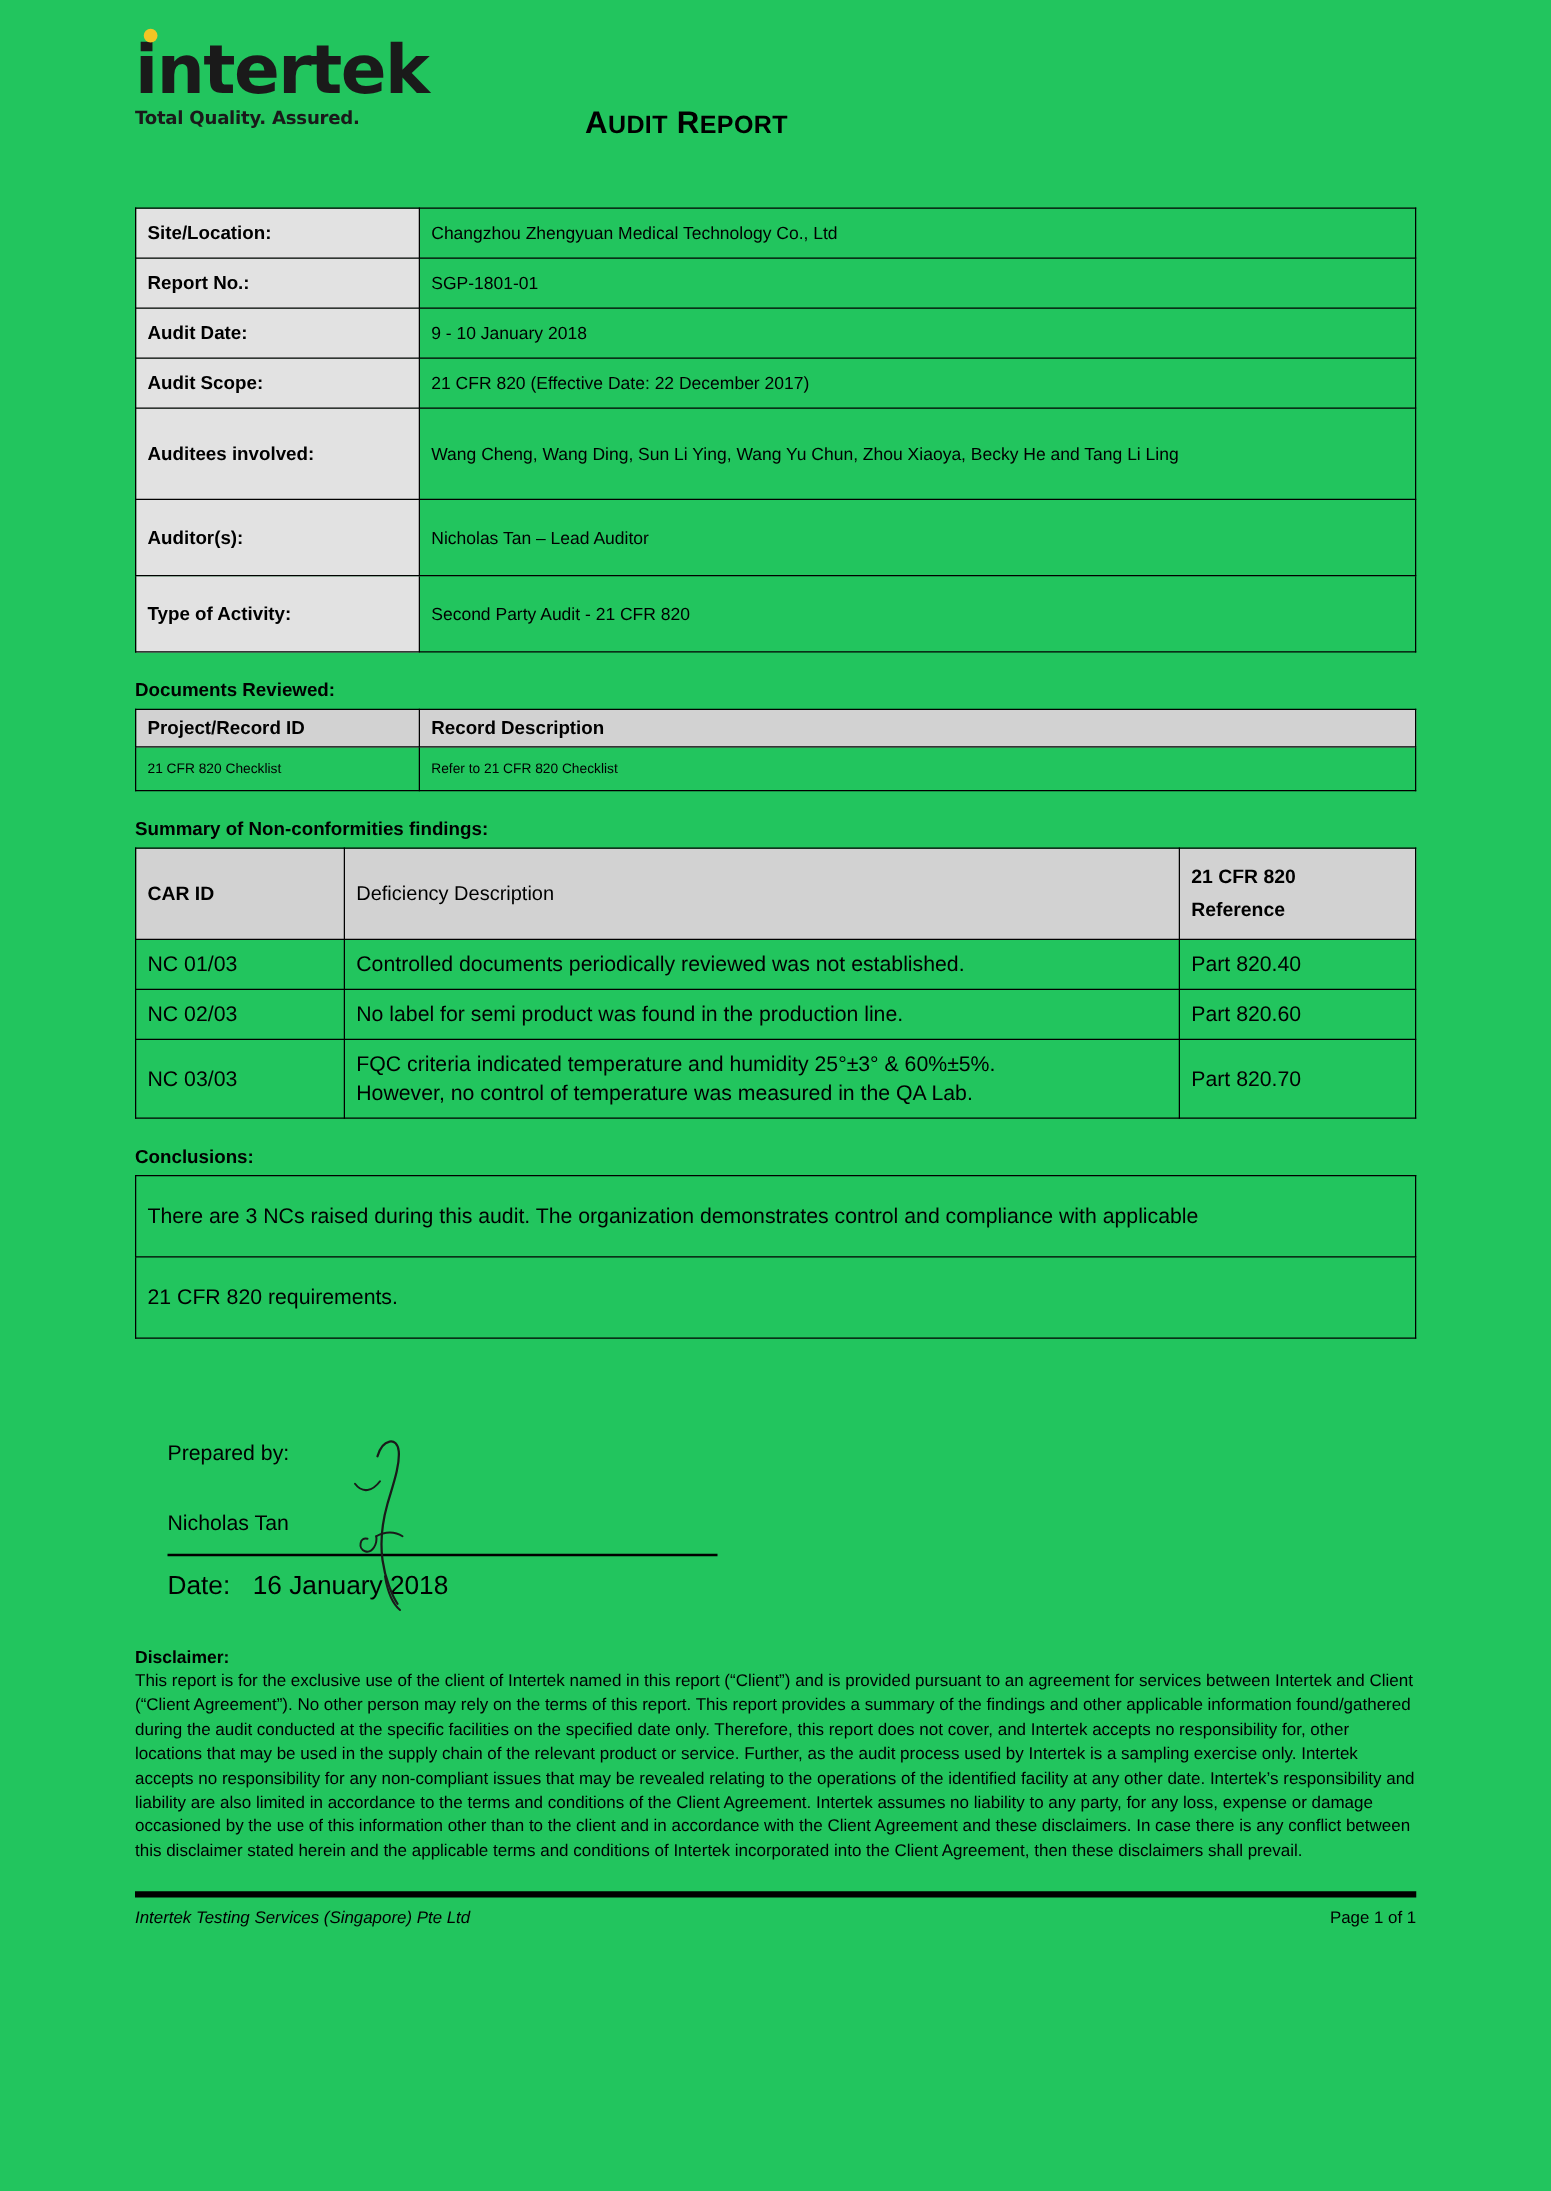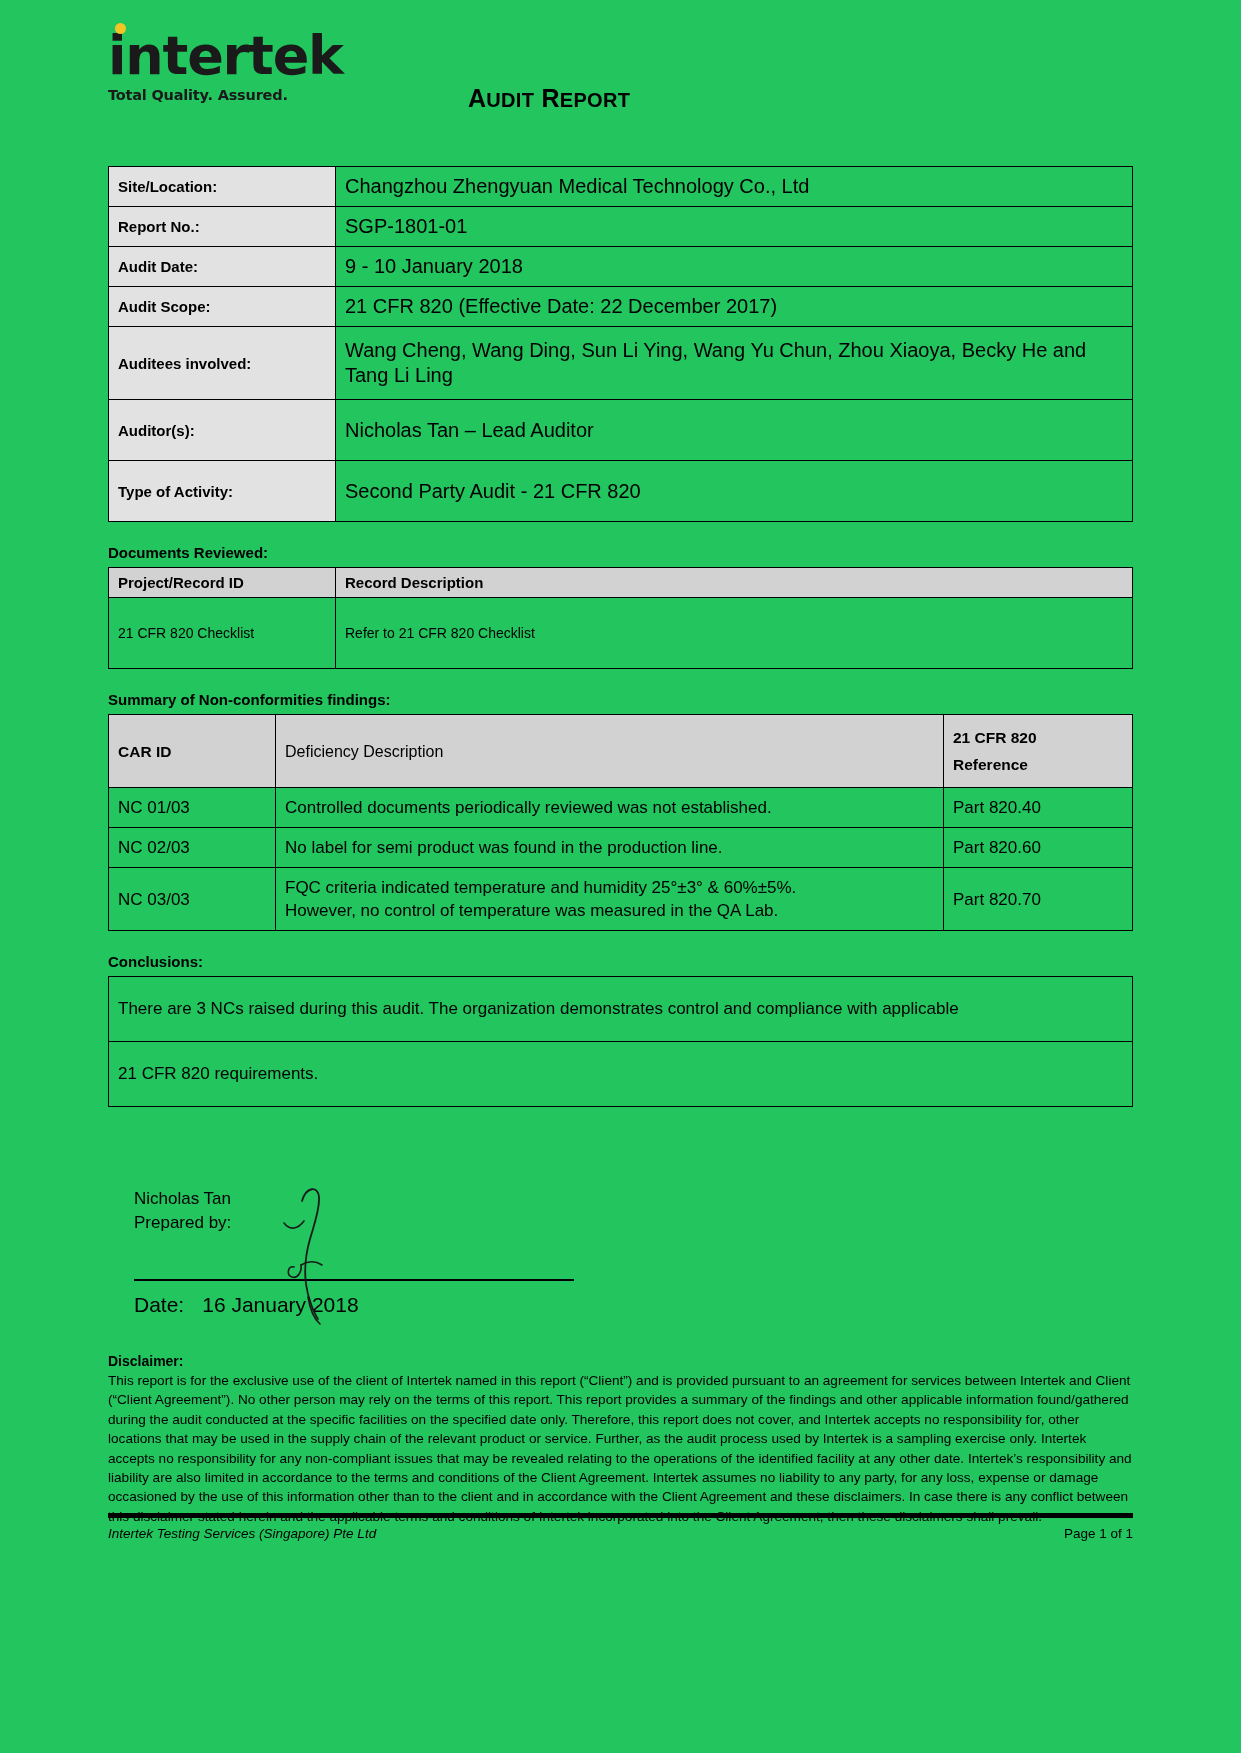"Changzhou Zhengyuan Medical Technology" .info-table td.val { font-size: 20px -> 14px }
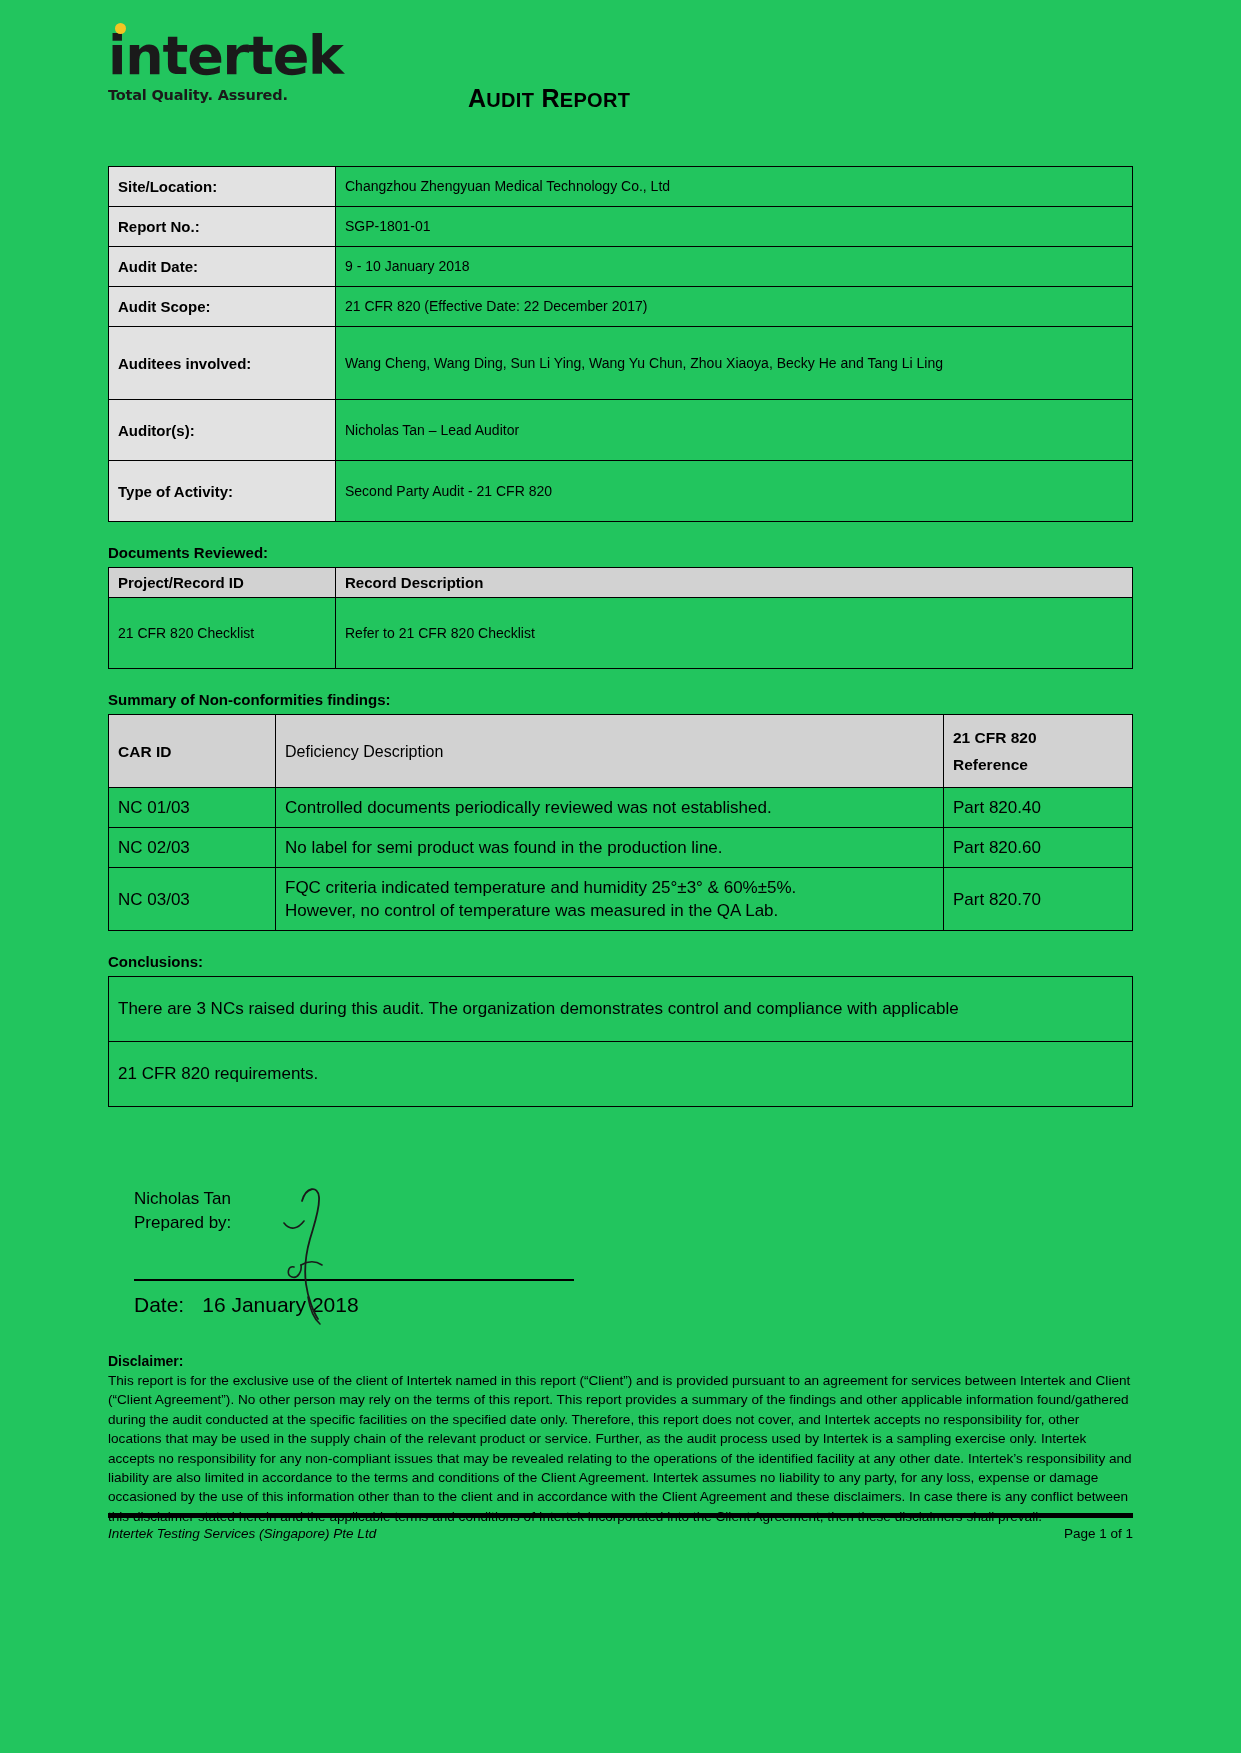"21 CFR 820 Checklist" .docs-table td { font-size: 14px -> 11px; padding: 24px 9px -> 6px 9px }
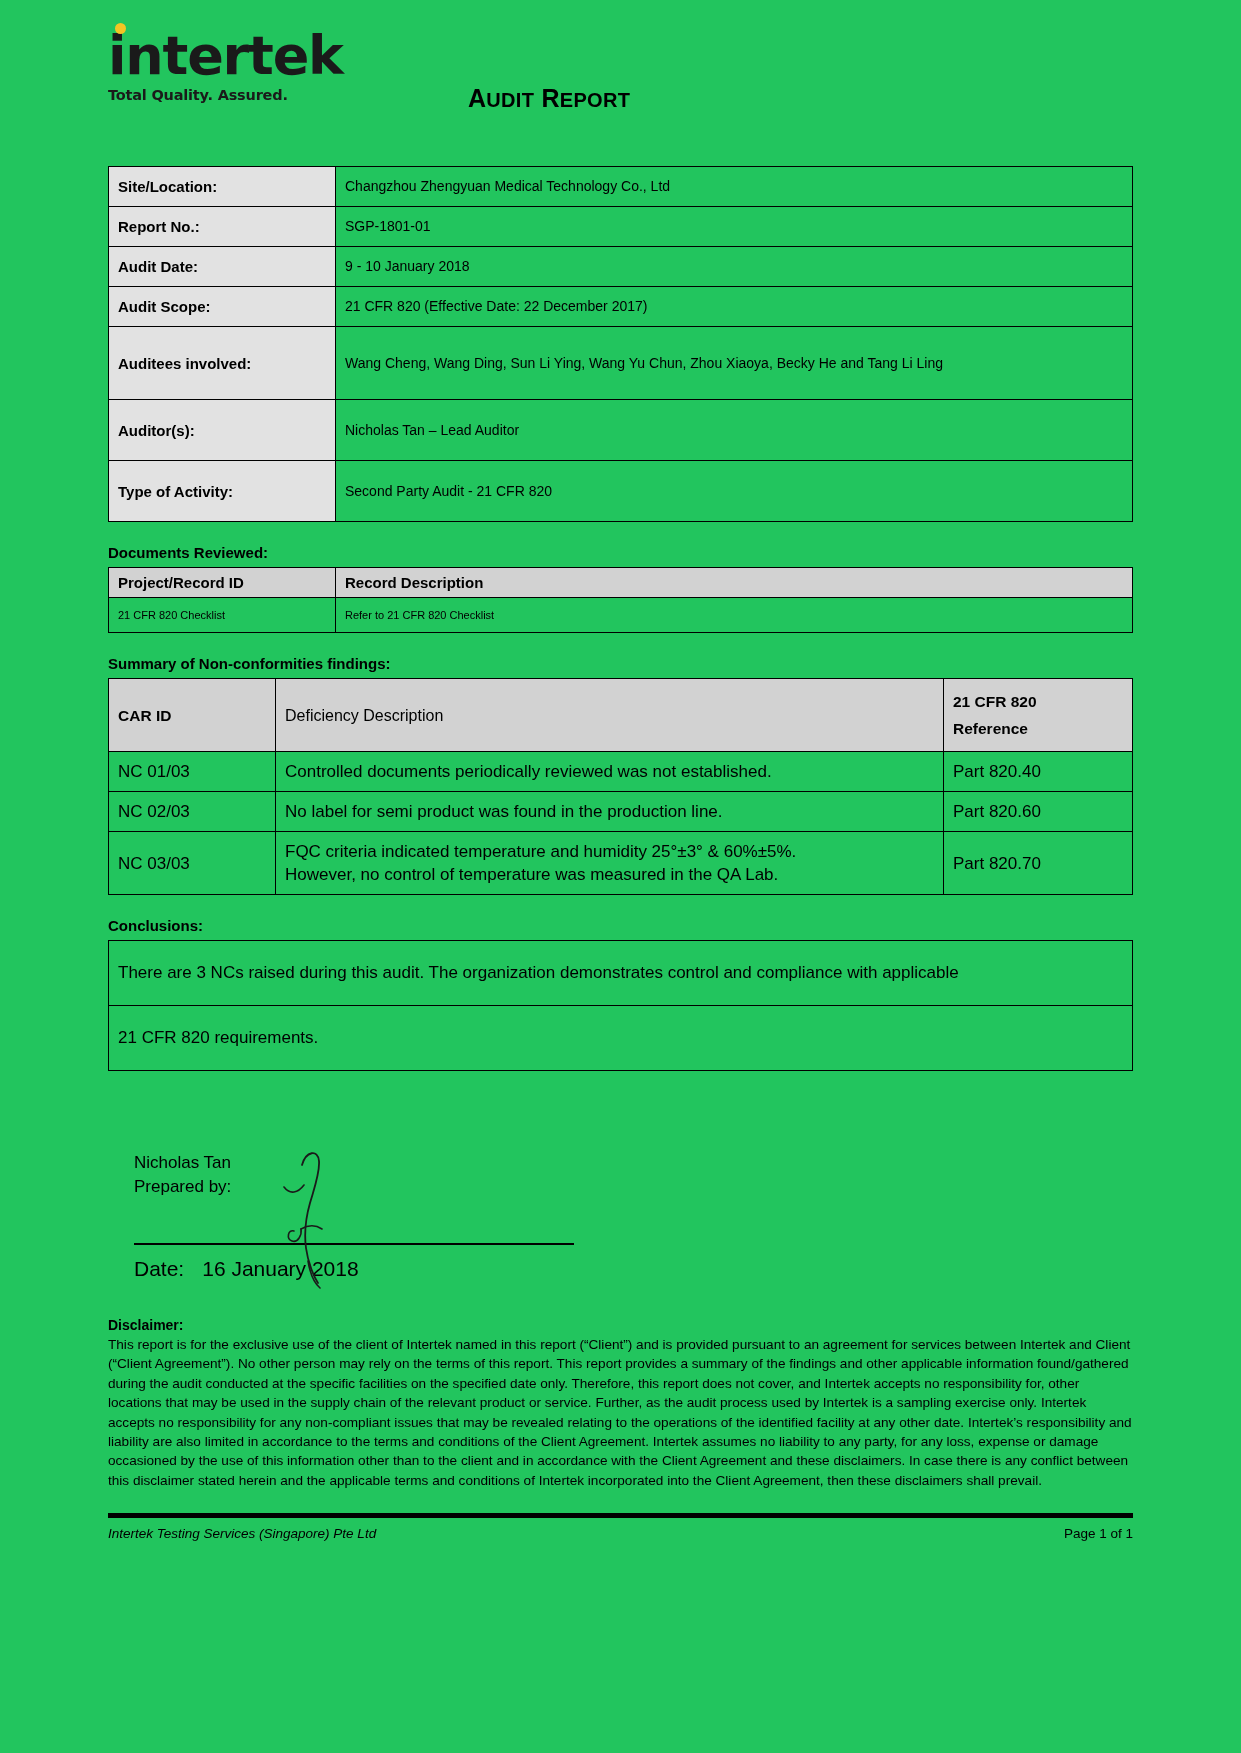"Nicholas Tan" div.sign-line-label { order: before "Prepared by:" -> after "Prepared by:" }
